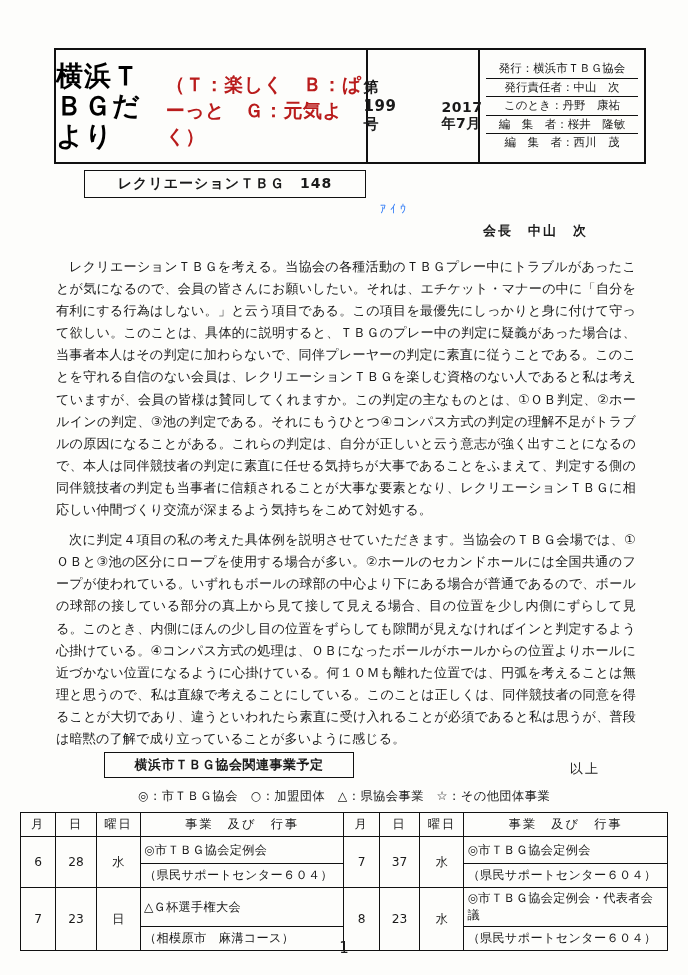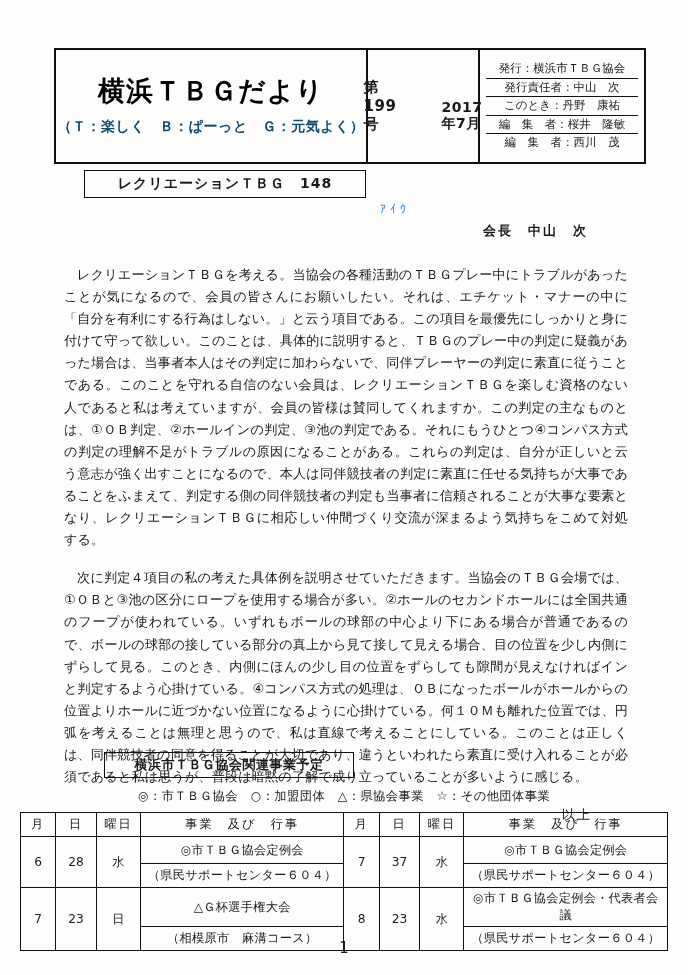"横浜ＴＢＧだより" .mast-left { flex-direction: column -> row }
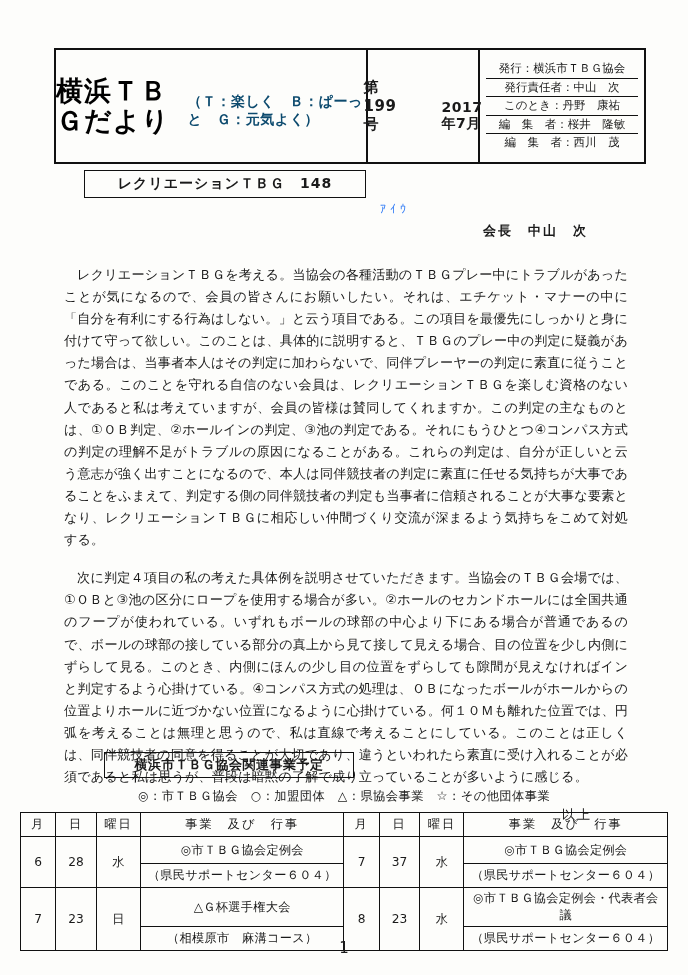"（Ｔ：楽しく Ｂ：ぱーっと Ｇ：元気よく）" .mast-sub { color: #0c4a6e -> #b91c1c; font-size: 14px -> 19px }
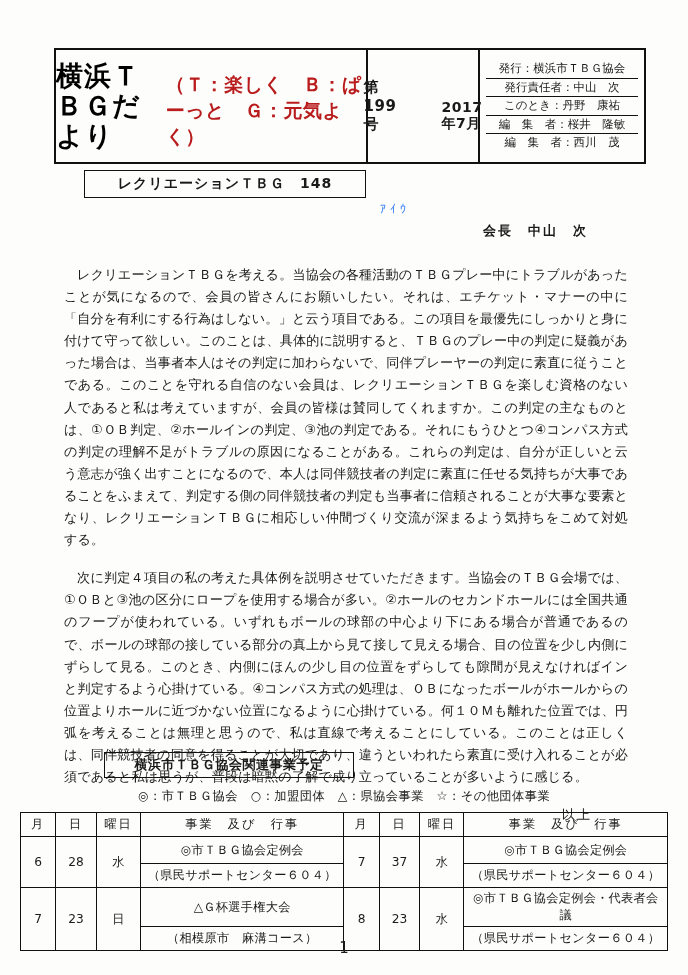"レクリエーションＴＢＧを考える。当協会の各種活動のＴＢＧプレー中にトラブルがあっ" .body-text p { margin: 16px -> 8px }
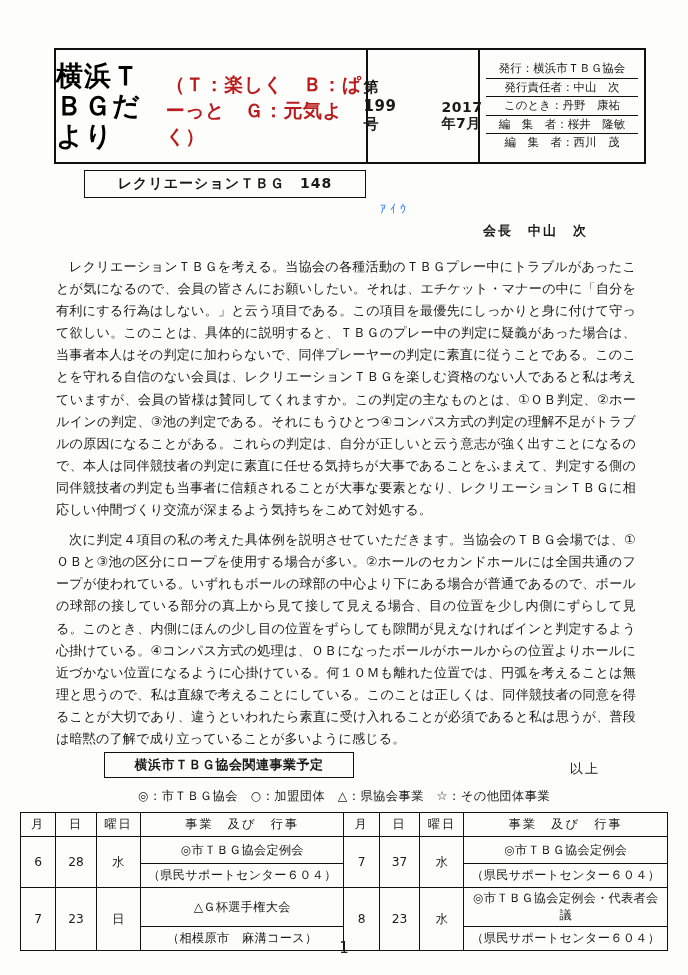"◎市ＴＢＧ協会定例会" .c-e { text-align: center -> left }
